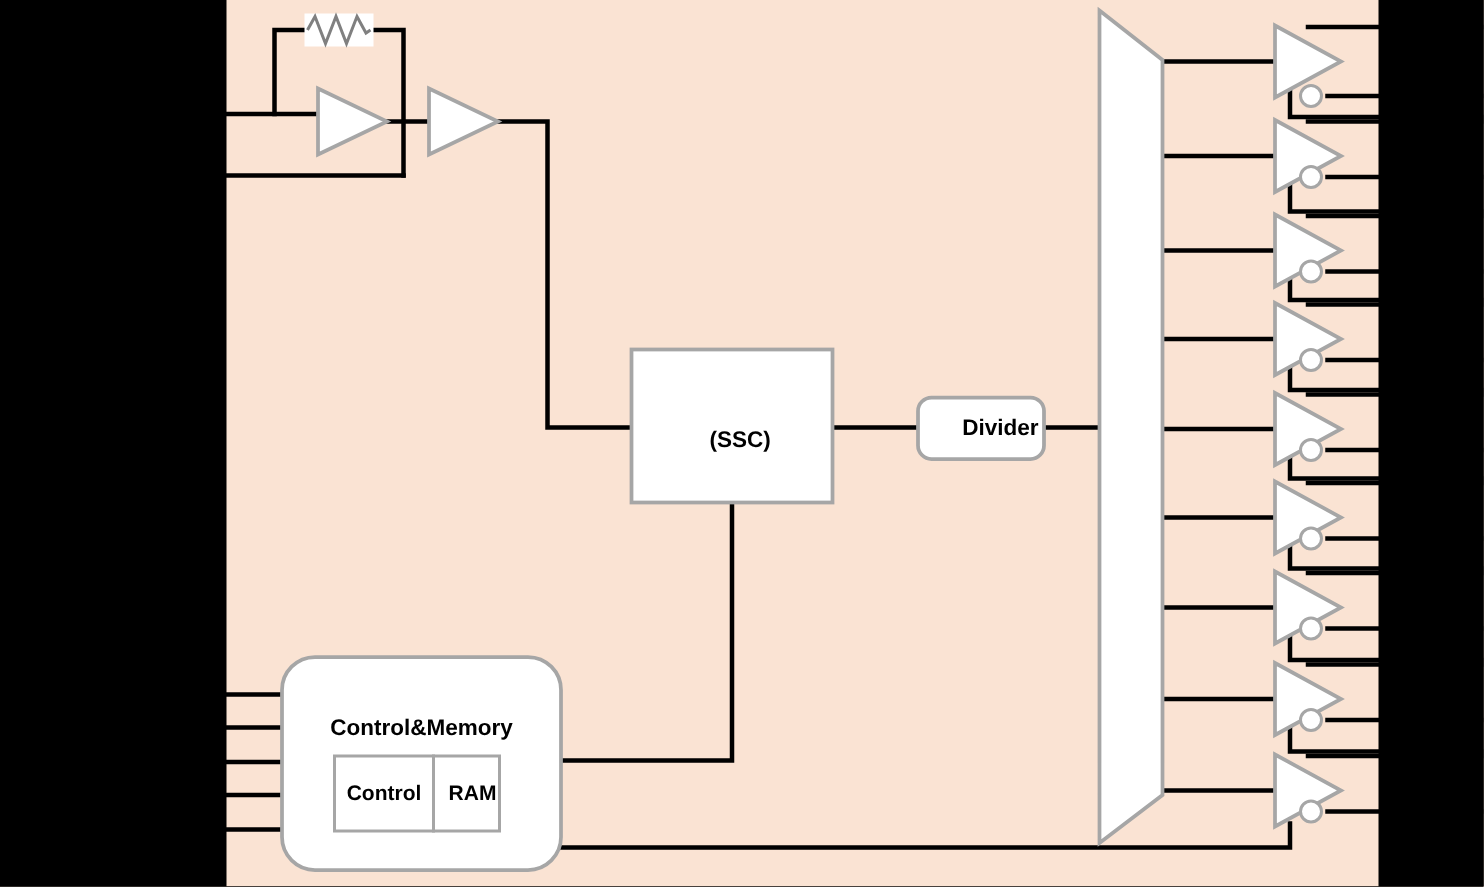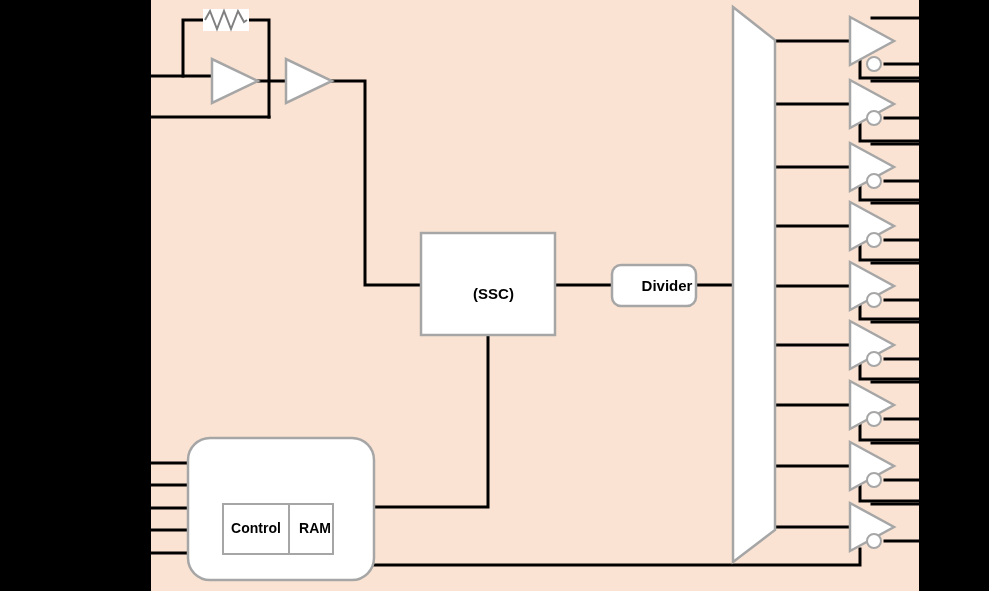"Control&Memory" div.label { html: none -> <div>Control&amp;Memory</div> }
